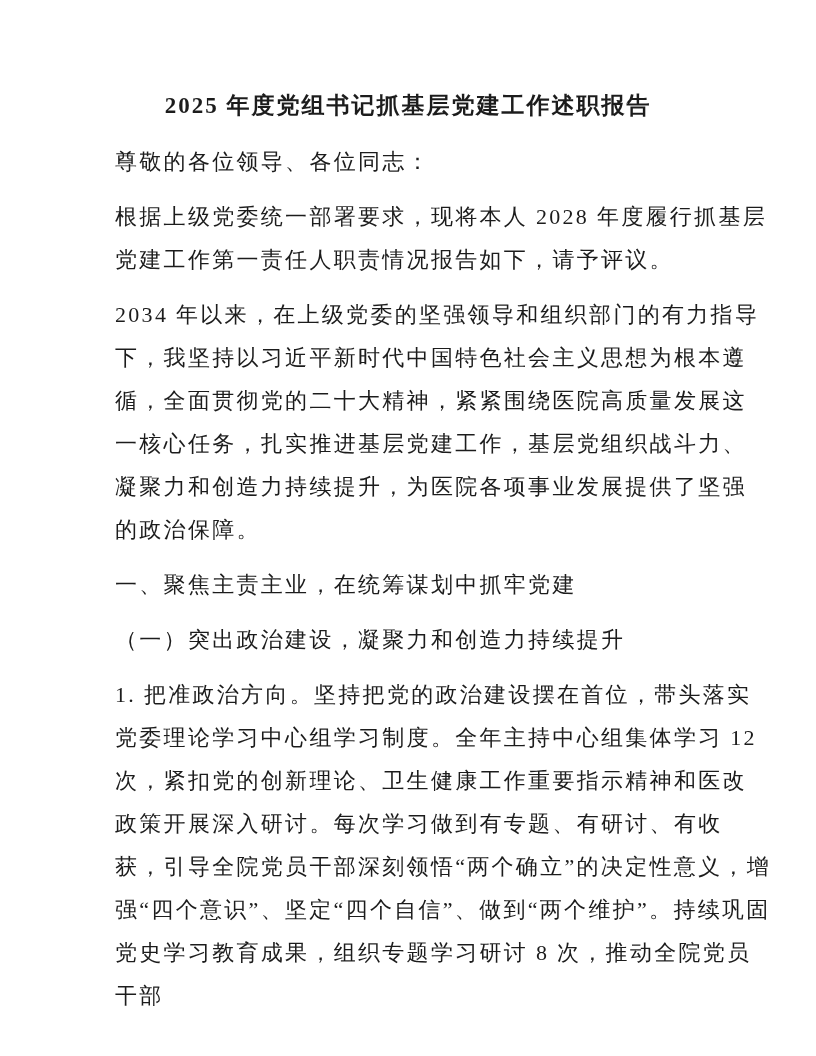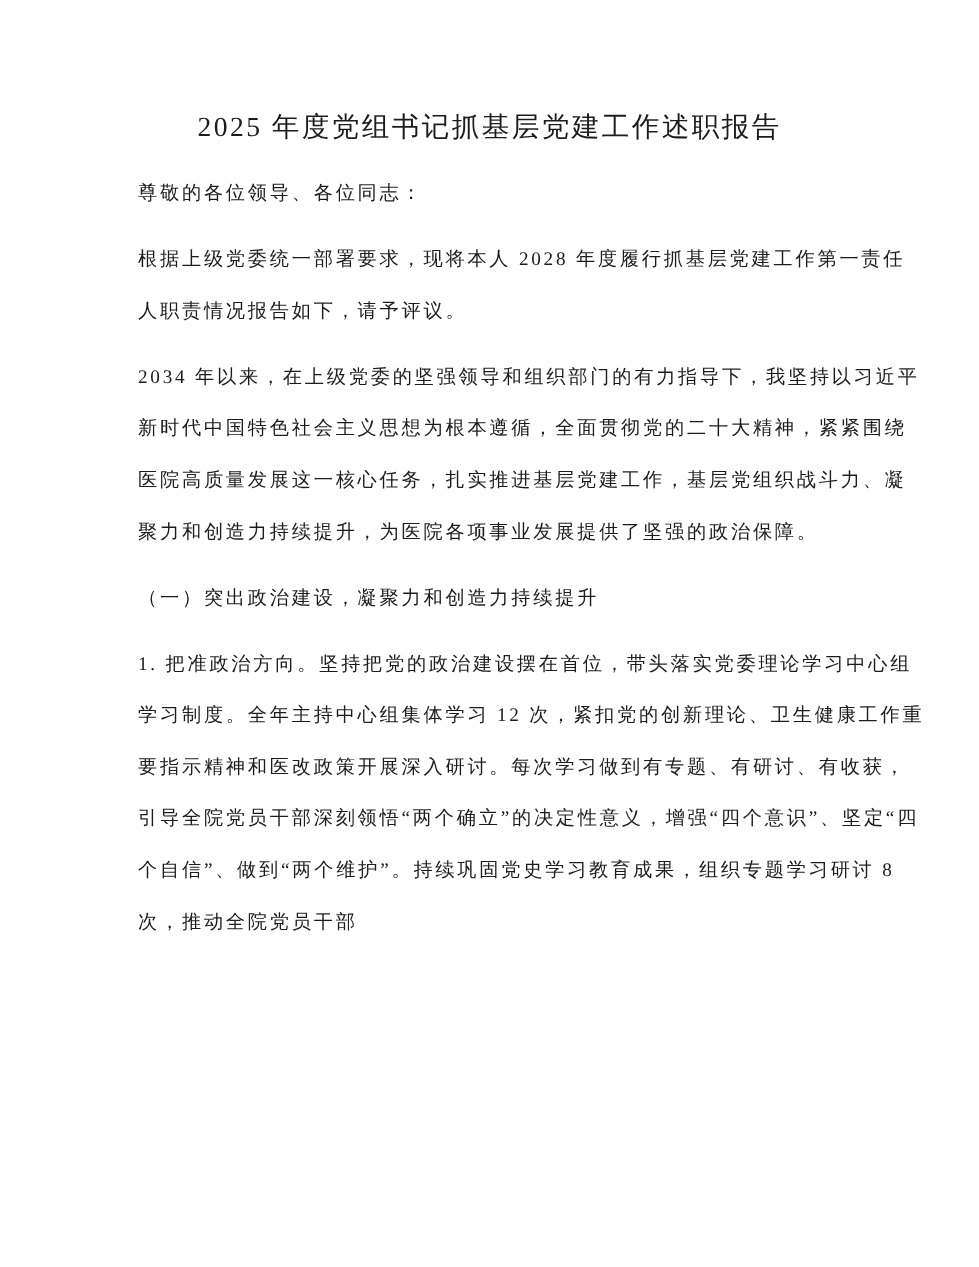"2025 年度党组书记抓基层党建工作述职报告" .doc-title { font-weight: normal -> bold }
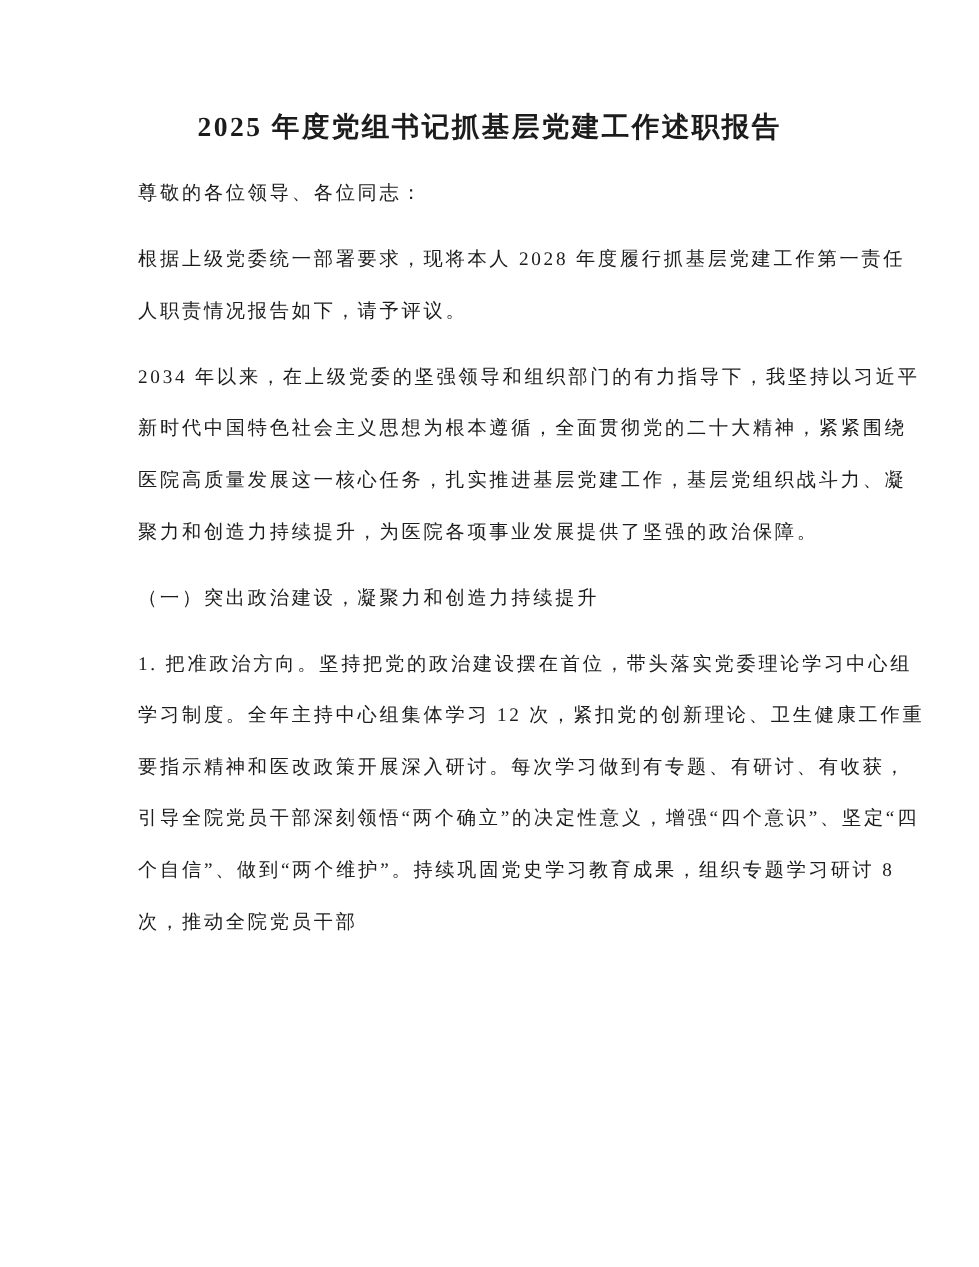"尊敬的各位领导、各位同志：" .doc-body p.para { font-size: 16px -> 22px }
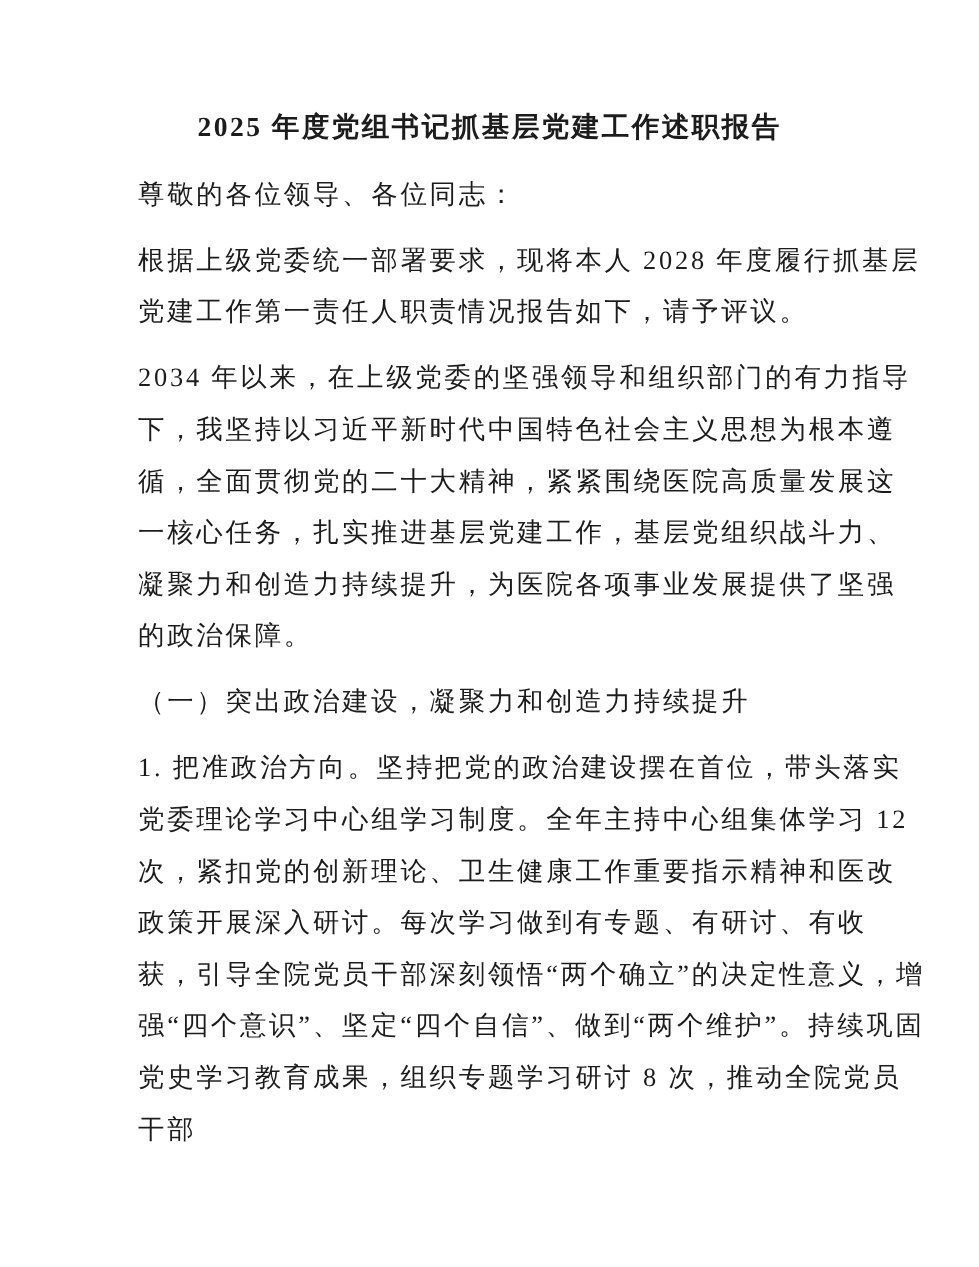"一、聚焦主责主业，在统筹谋划中抓牢党建" p.para { html: none -> <p>一、聚焦主责主业，在统筹谋划中抓牢党建</p> }
